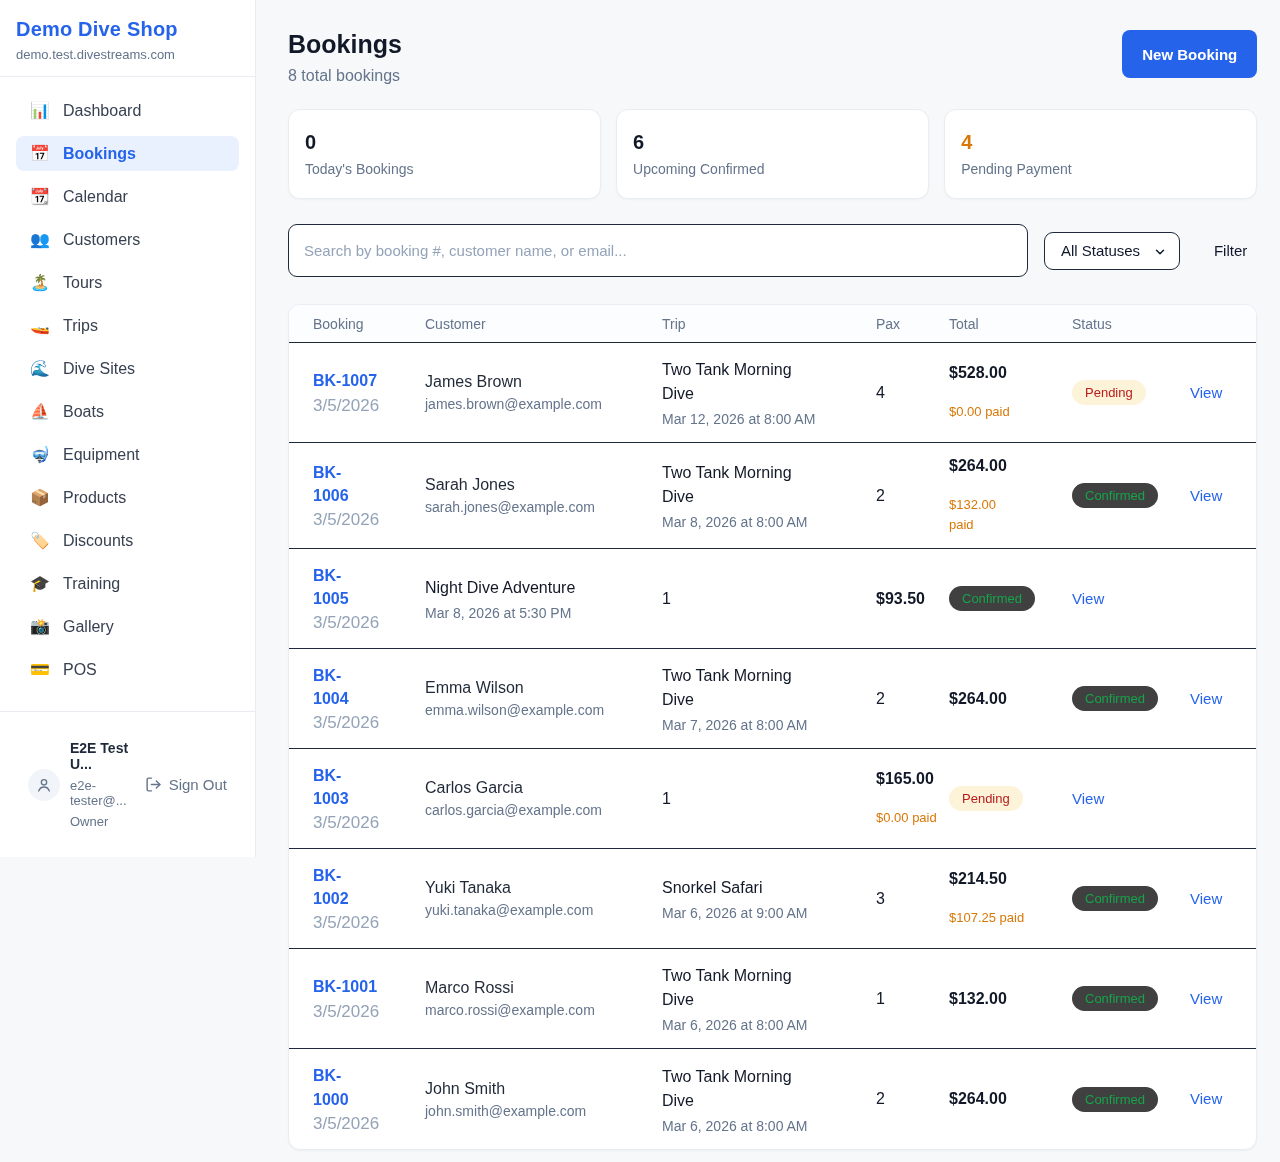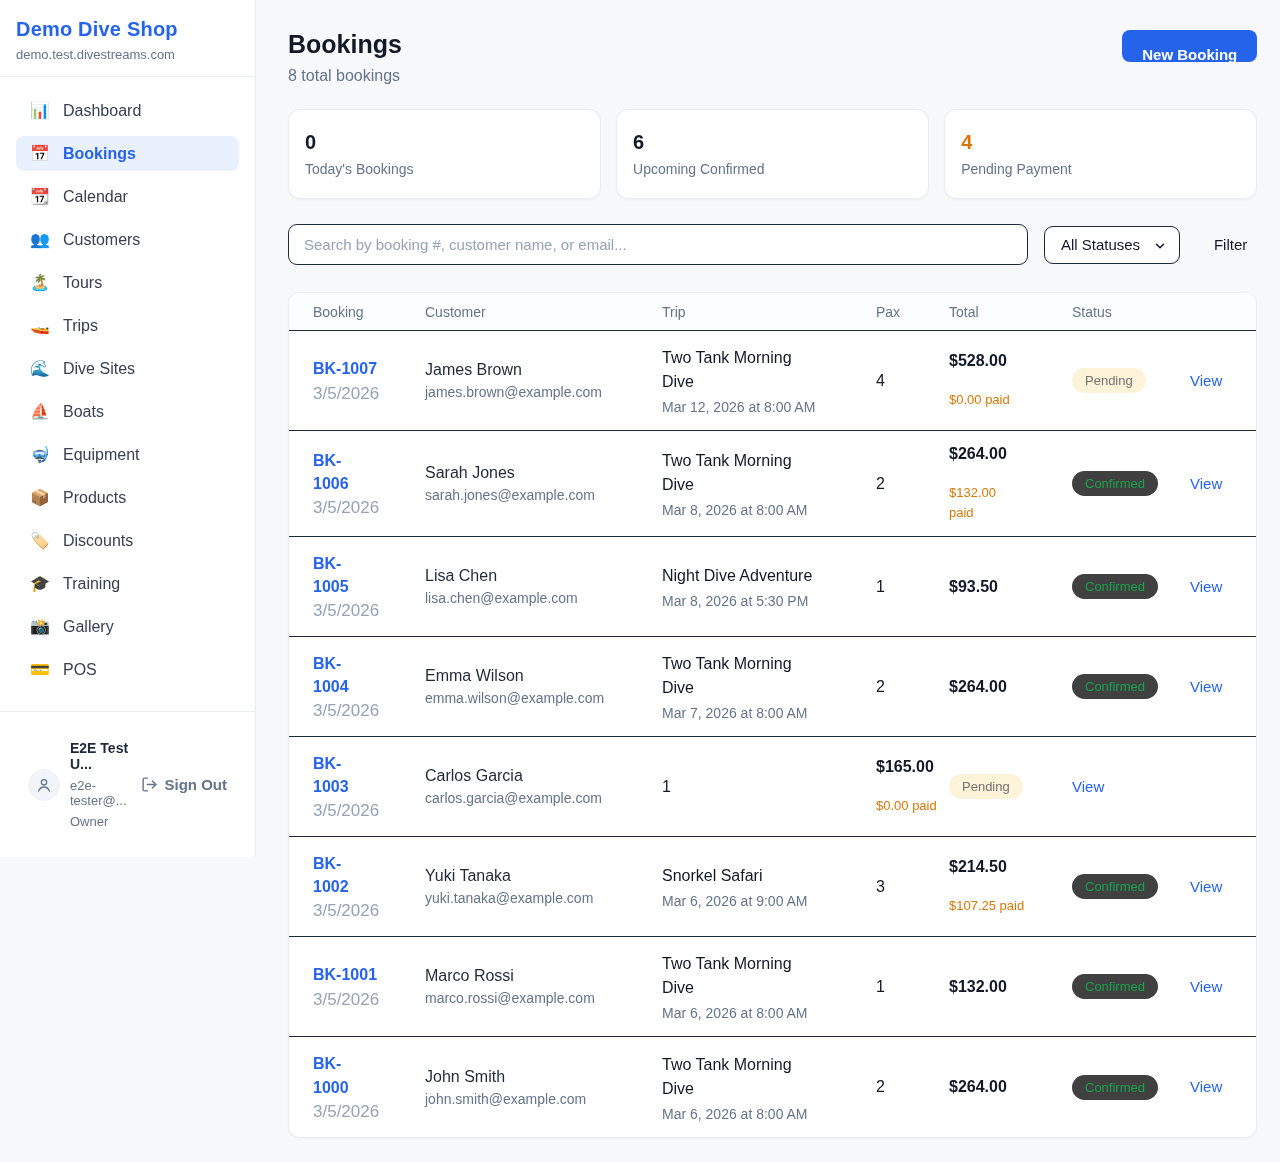"New Booking" .btn-primary { height: 32px -> 48px; padding: 16px 20px -> 8px 20px }
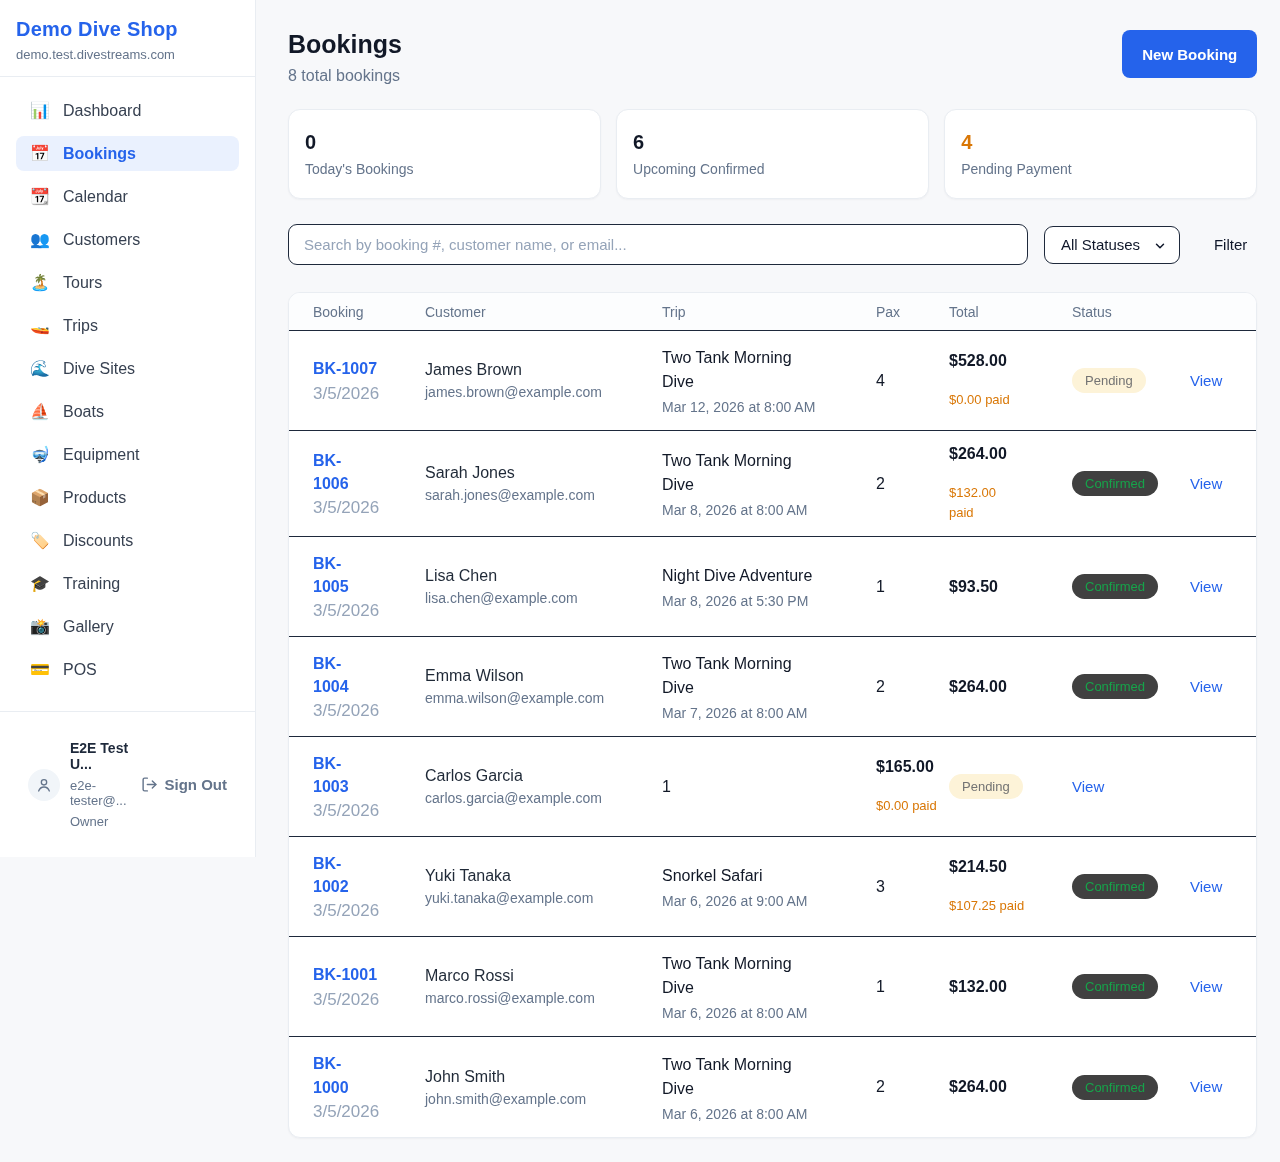"Search by booking #, customer" .search-input { height: 41px -> 53px }
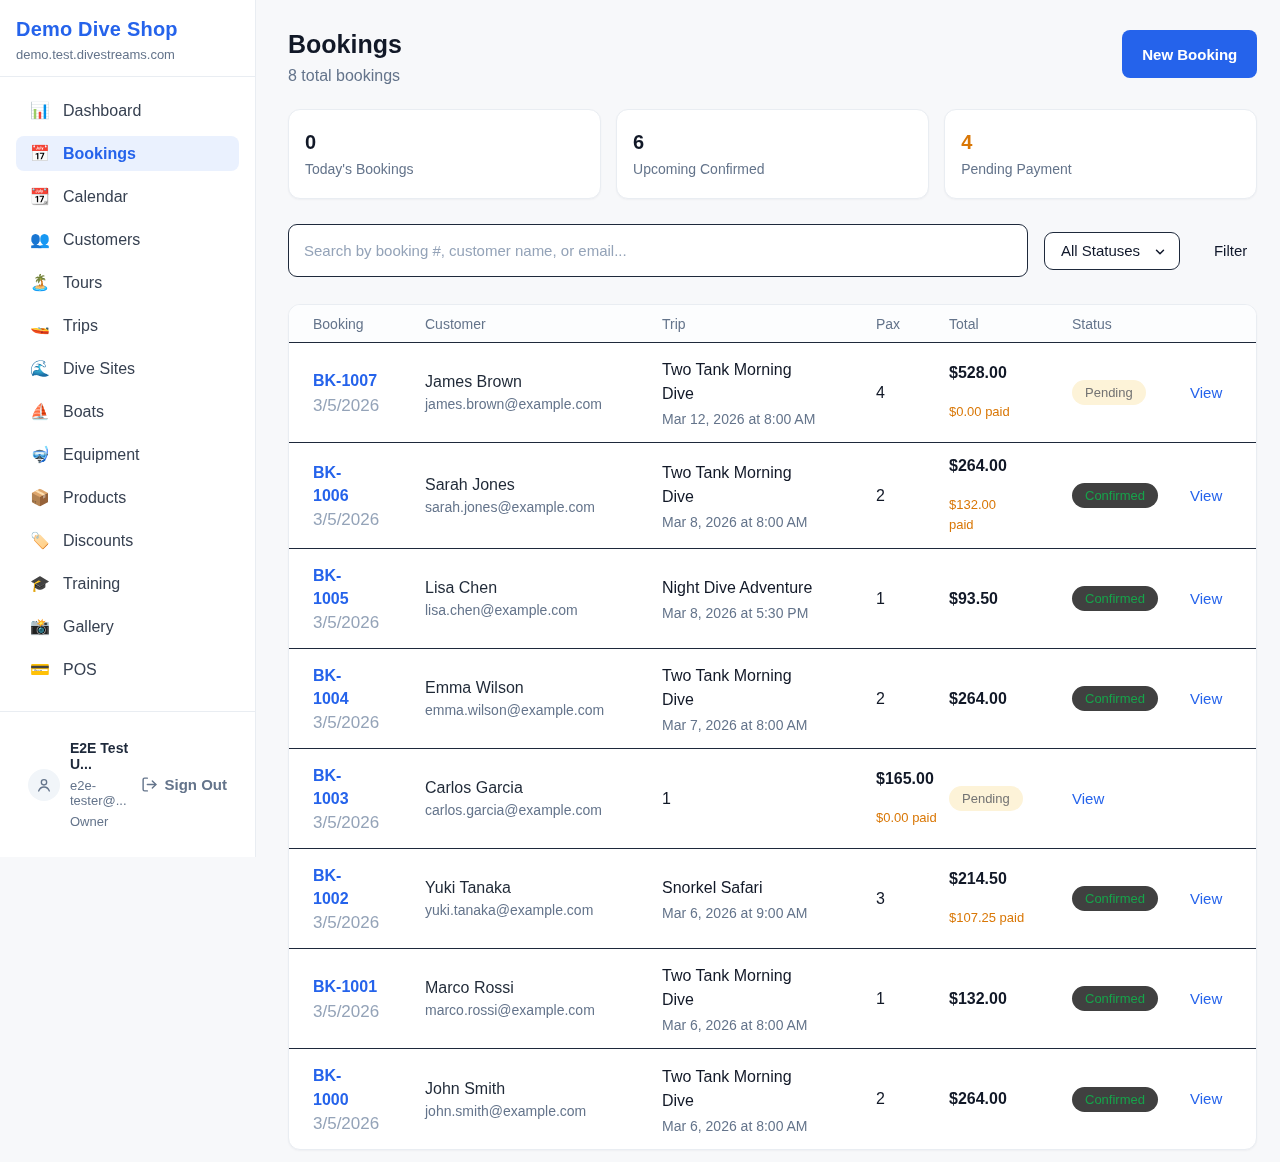"Pending" .badge.pending { color: #737373 -> #b91c1c }
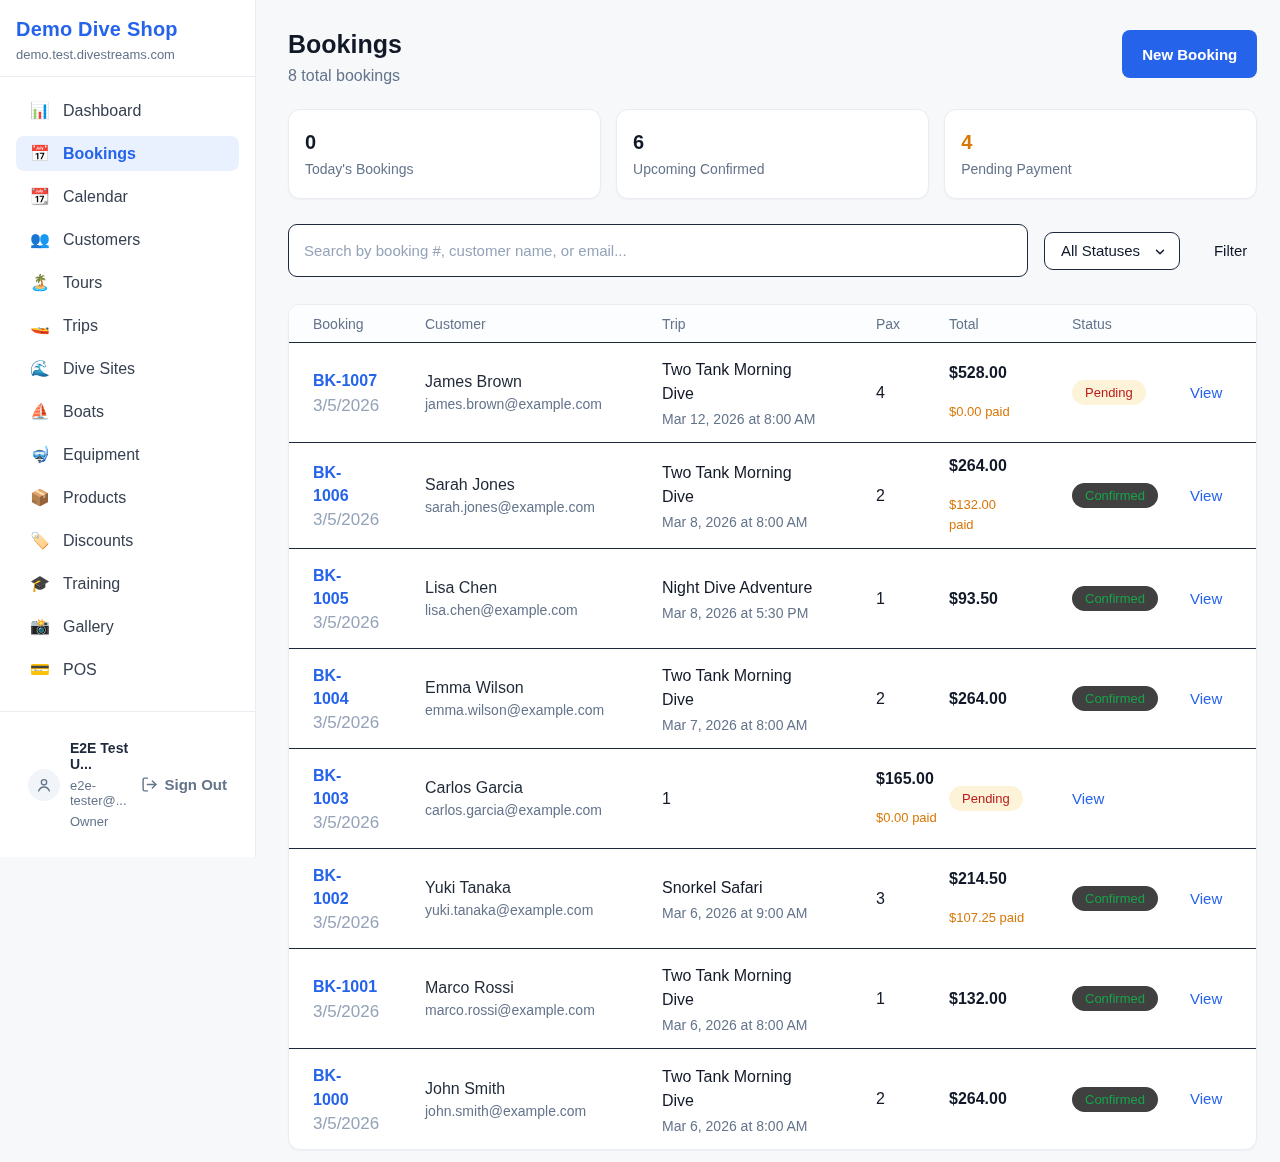"Lisa Chen" div.cell { html: <div> <div>Lisa Chen</div> <div>lisa.chen@example.com</div> </div> -> none }
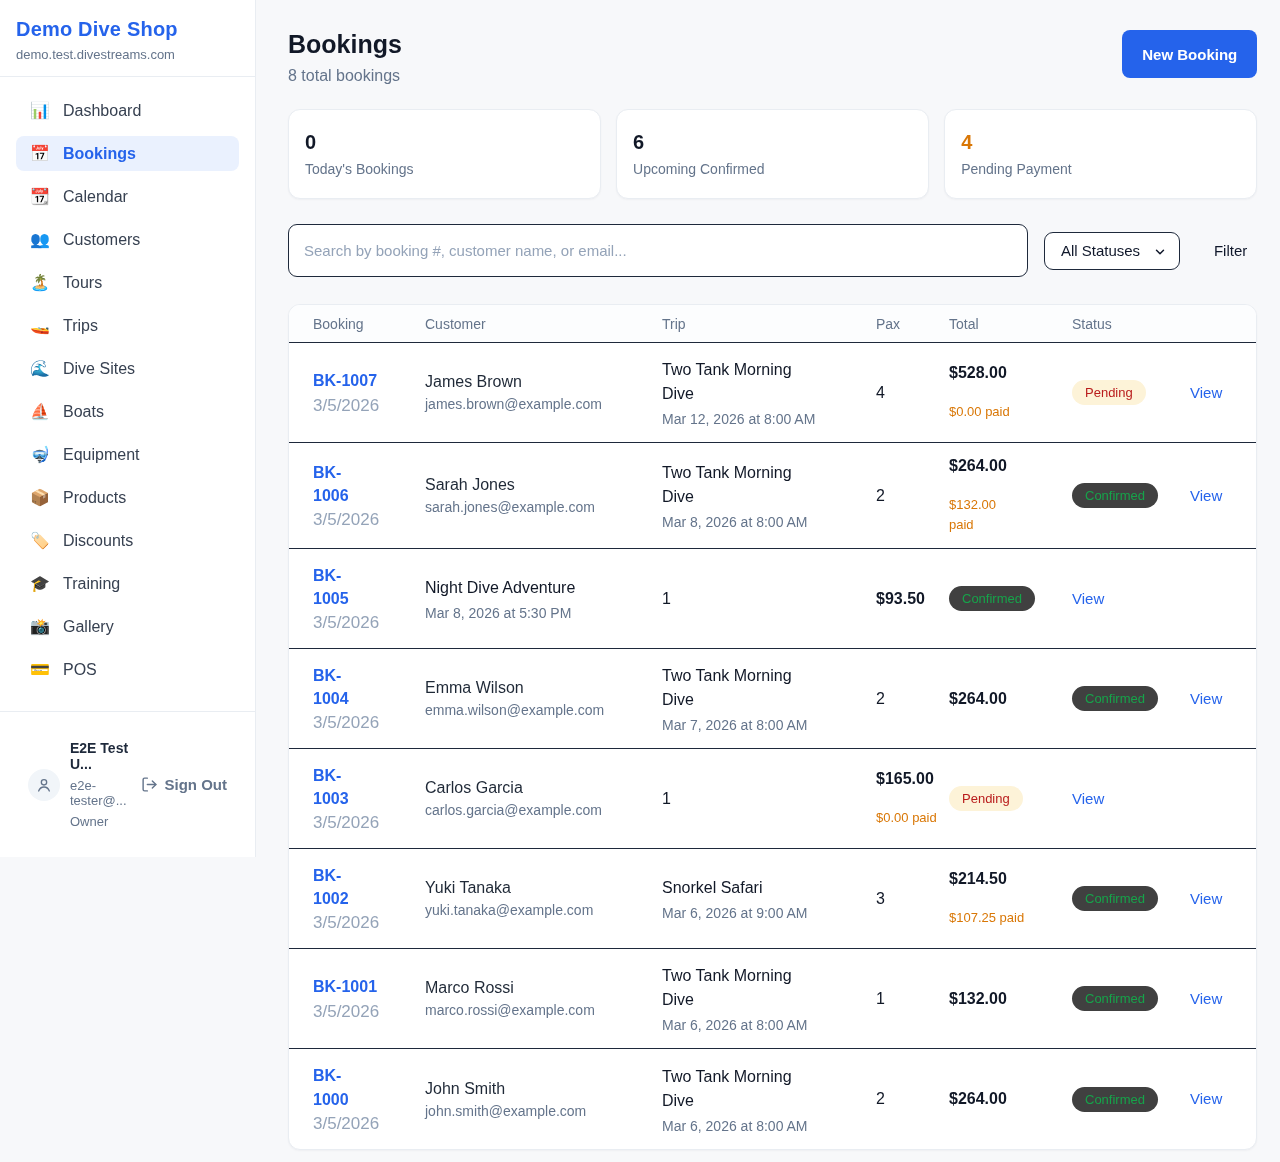"Sign Out" .signout { font-weight: bold -> none }
